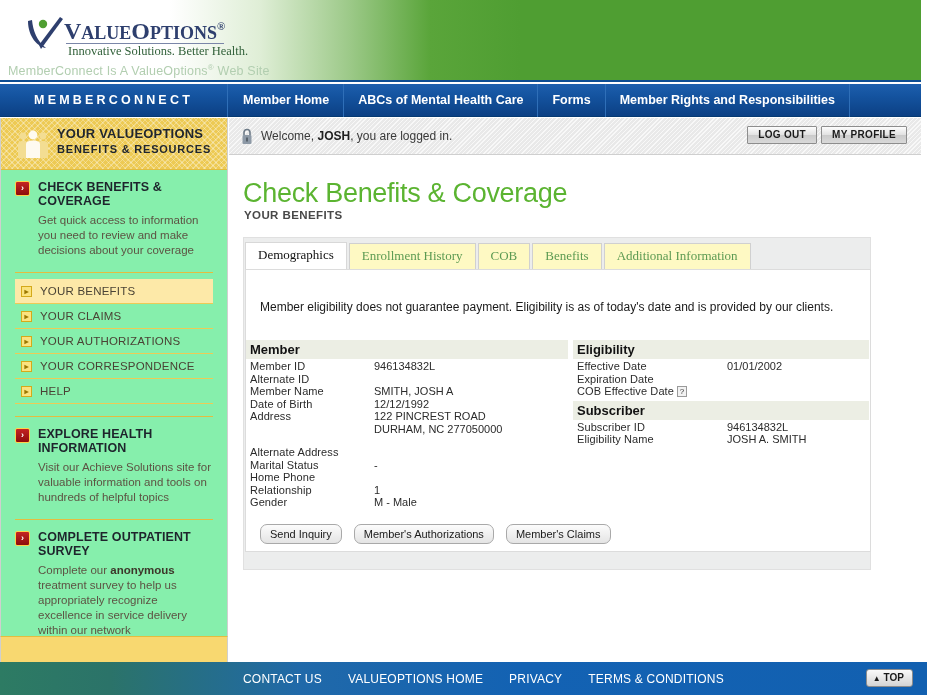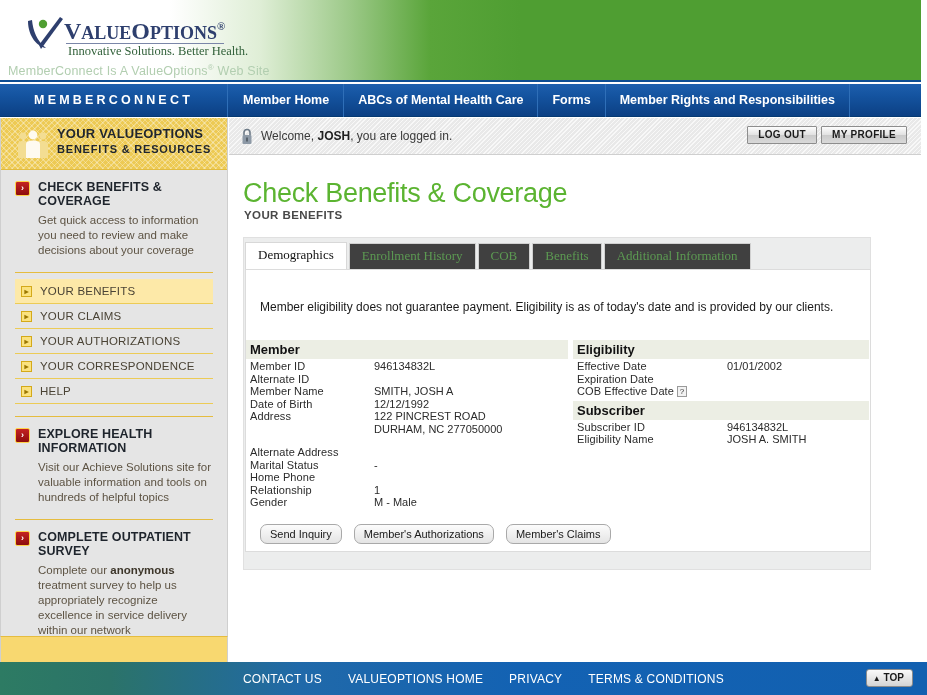"YOUR VALUEOPTIONS" .sidebar { background: #e5e5e5 -> #86efac }
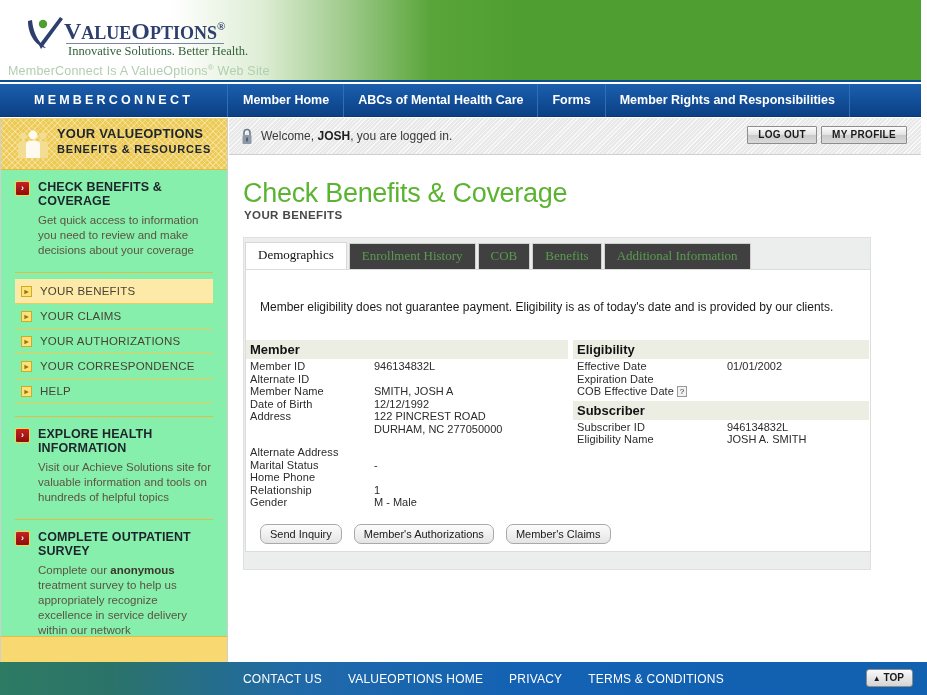"Enrollment History" .tab { background: #404040 -> #fef9c3 }
